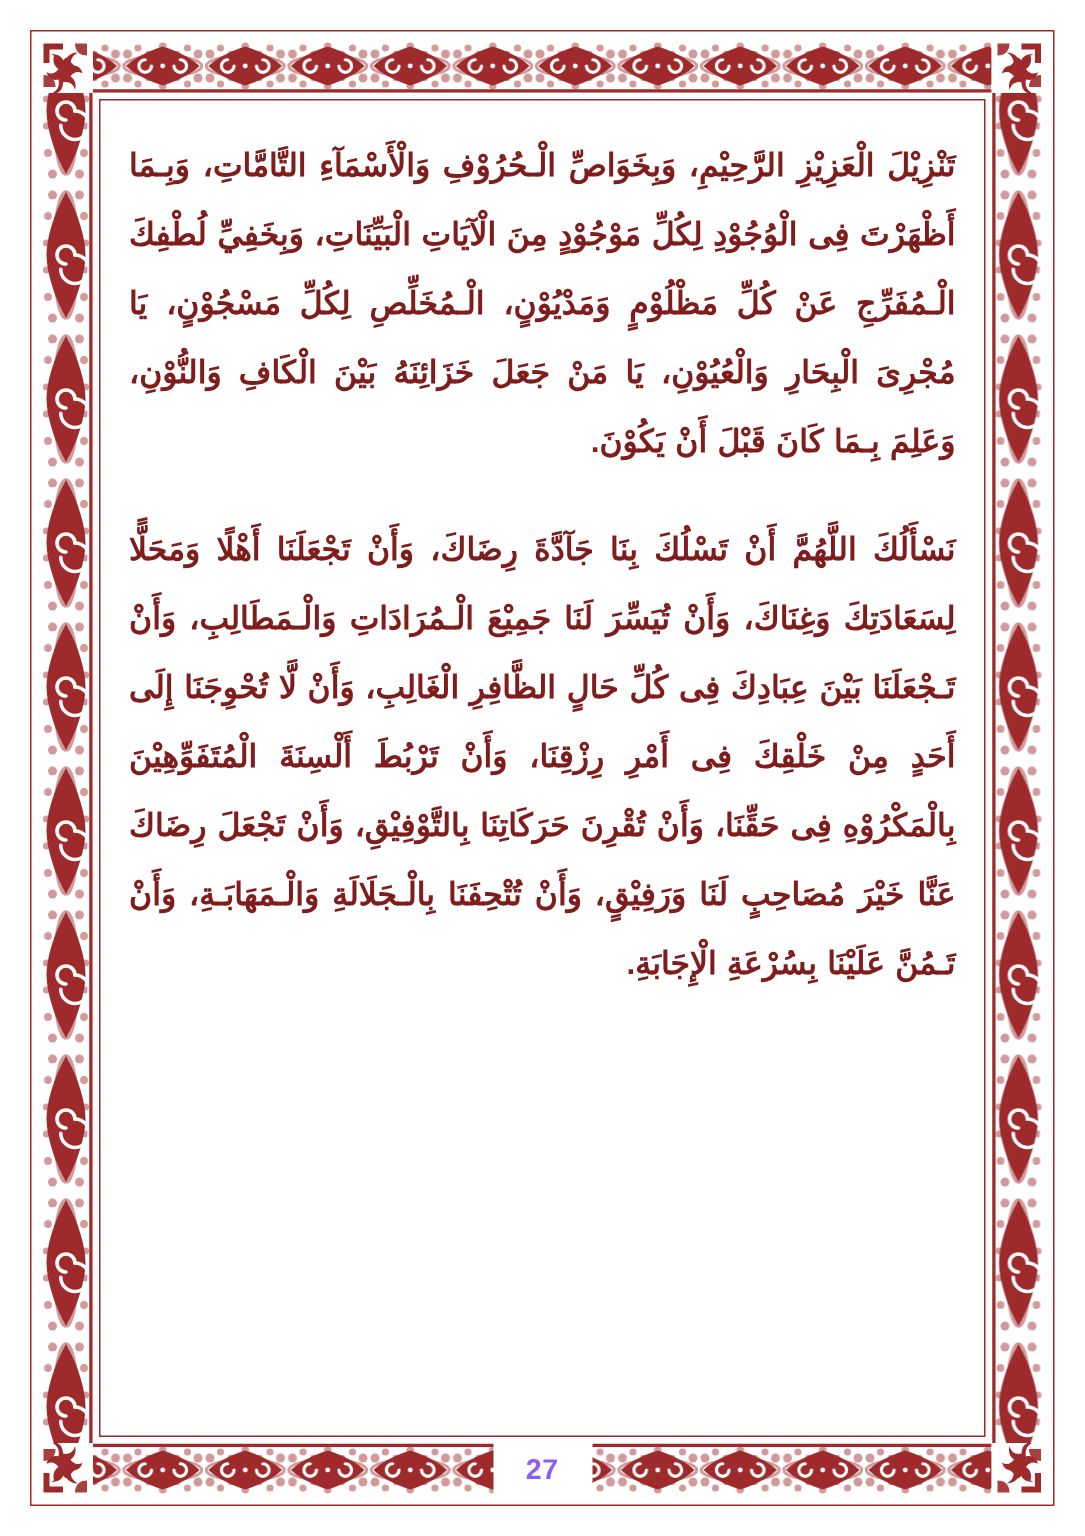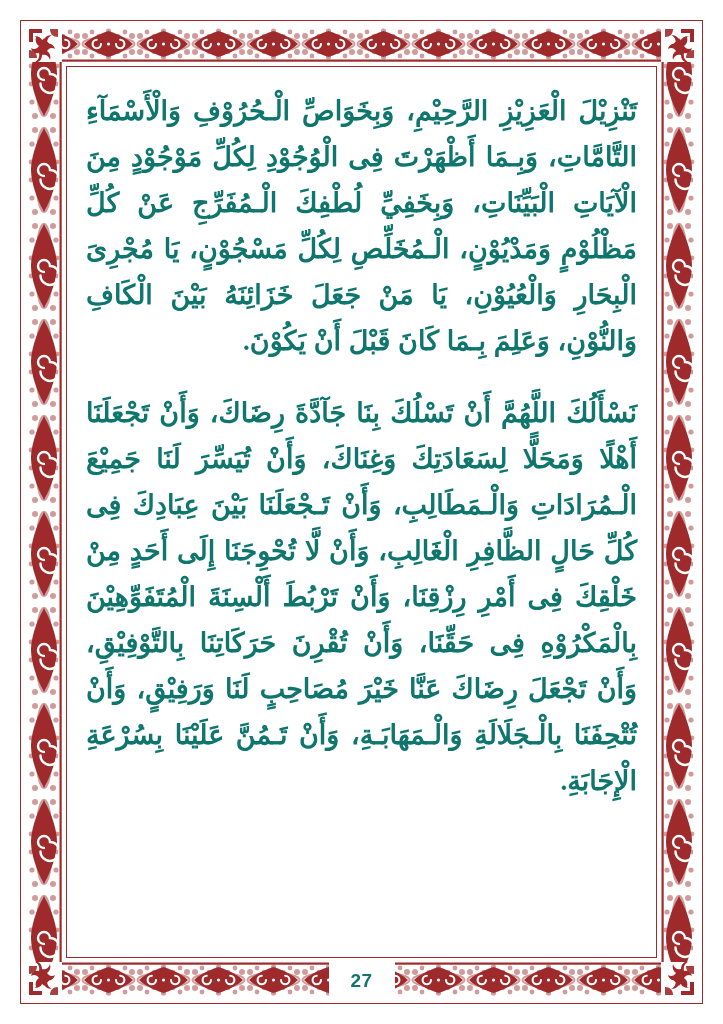"تَنْزِيْلَ الْعَزِيْزِ الرَّحِيْمِ،" .para { color: #0f766e -> #7f1d1d; font-family: Liberation Serif, serif -> Liberation Sans, sans-serif; font-size: 27px -> 21px }
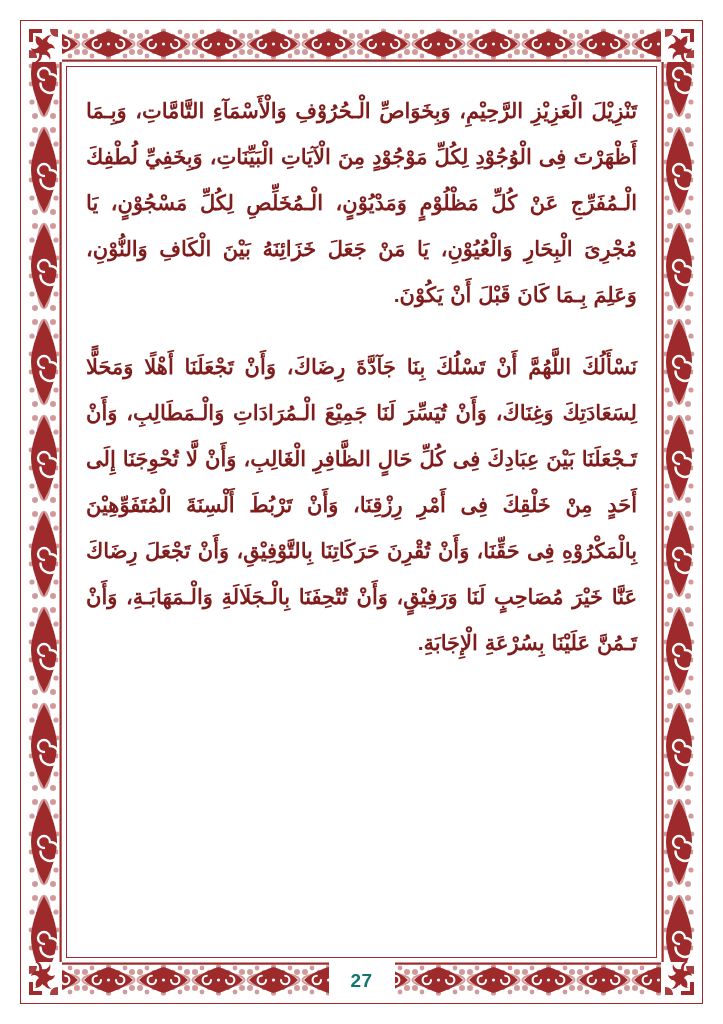"27" .page-number { color: #0f766e -> #8b5cf6 }
